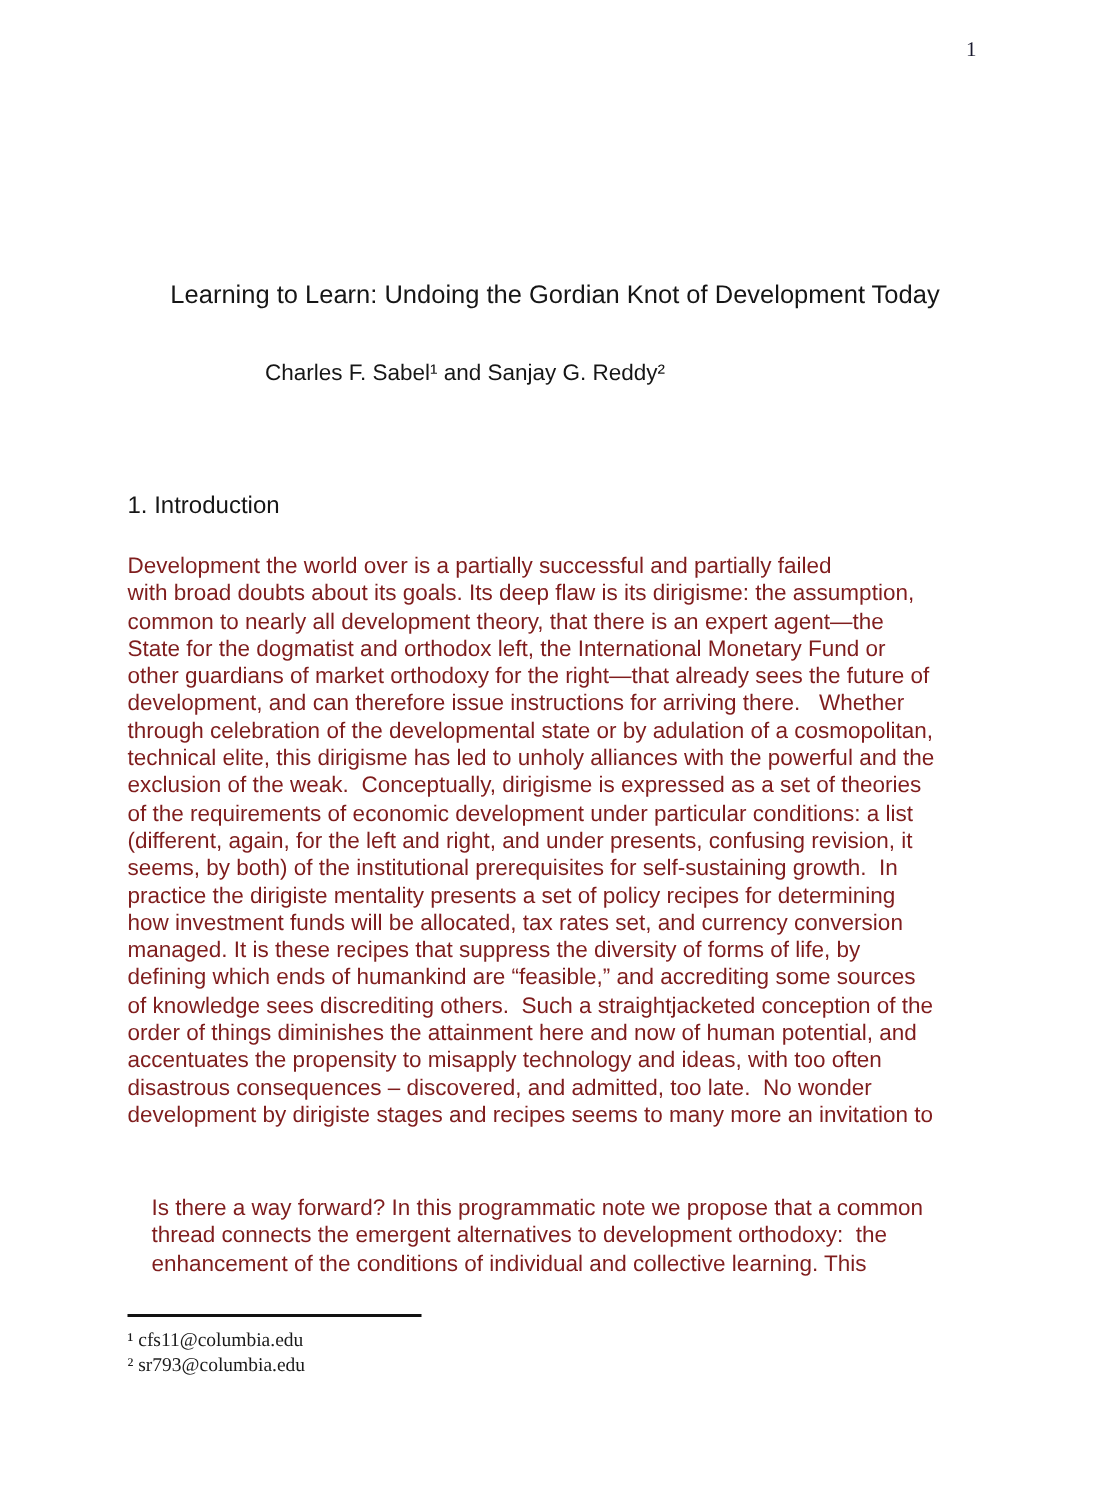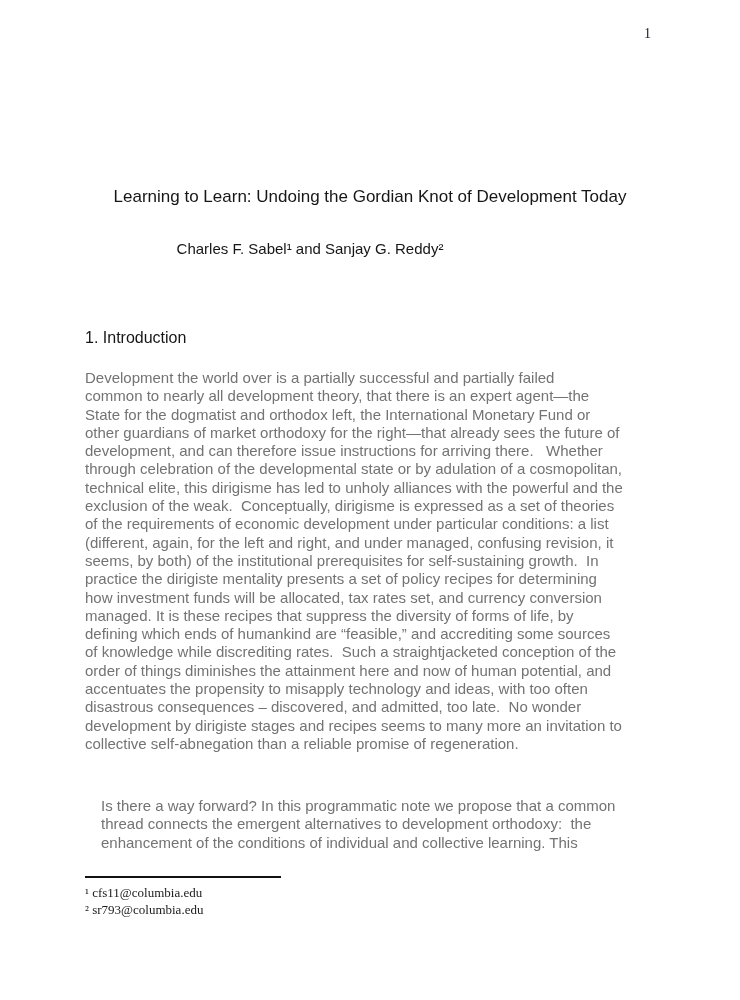"Development the world over is" .para { color: #737373 -> #7f1d1d }
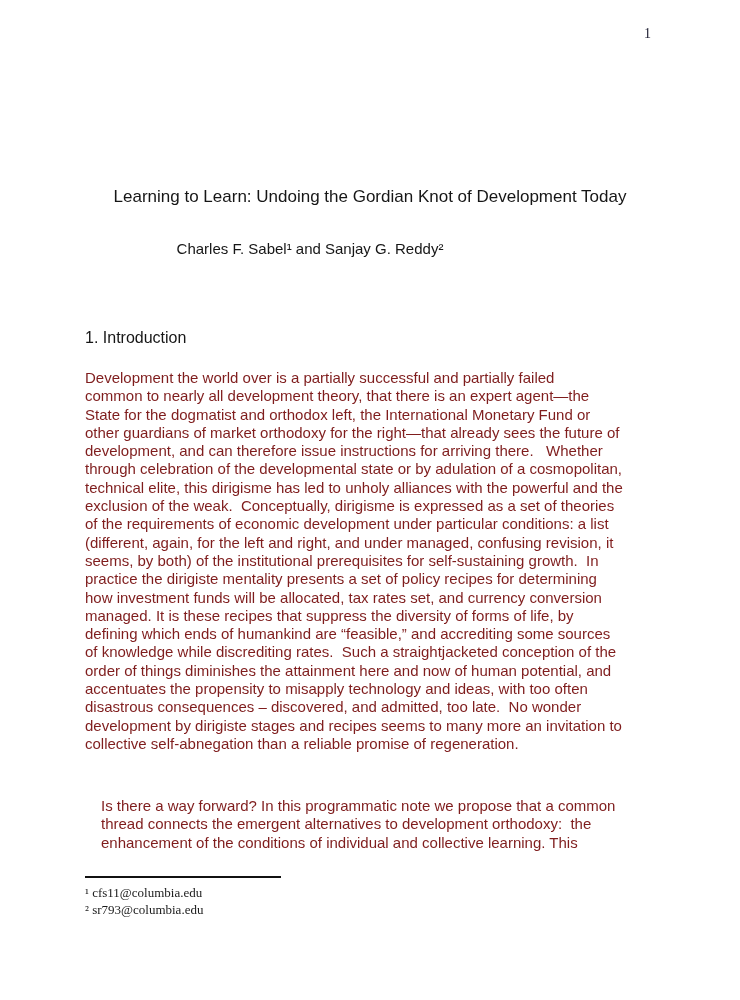"with broad doubts about its" div.line { html: none -> <div>with broad doubts about its goals. Its deep flaw is its dirigisme: the assumption,</div> }
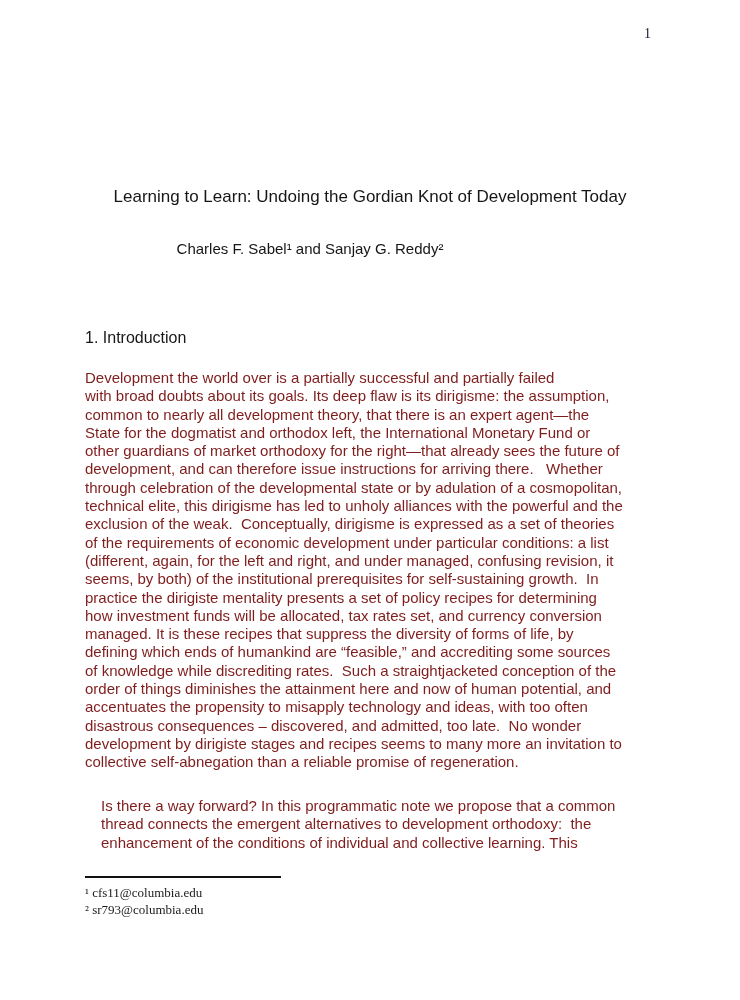"(different, again, for the left" div.line { text: managed -> presents }
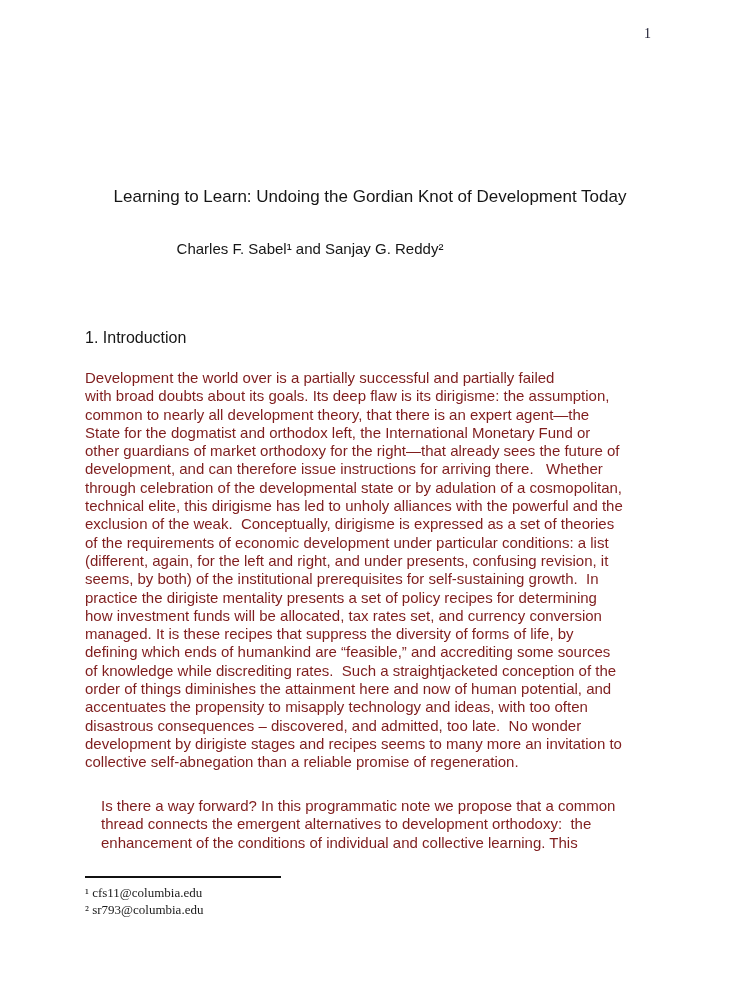"of knowledge while discrediting rates." div.line { text: while discrediting rates -> sees discrediting others }
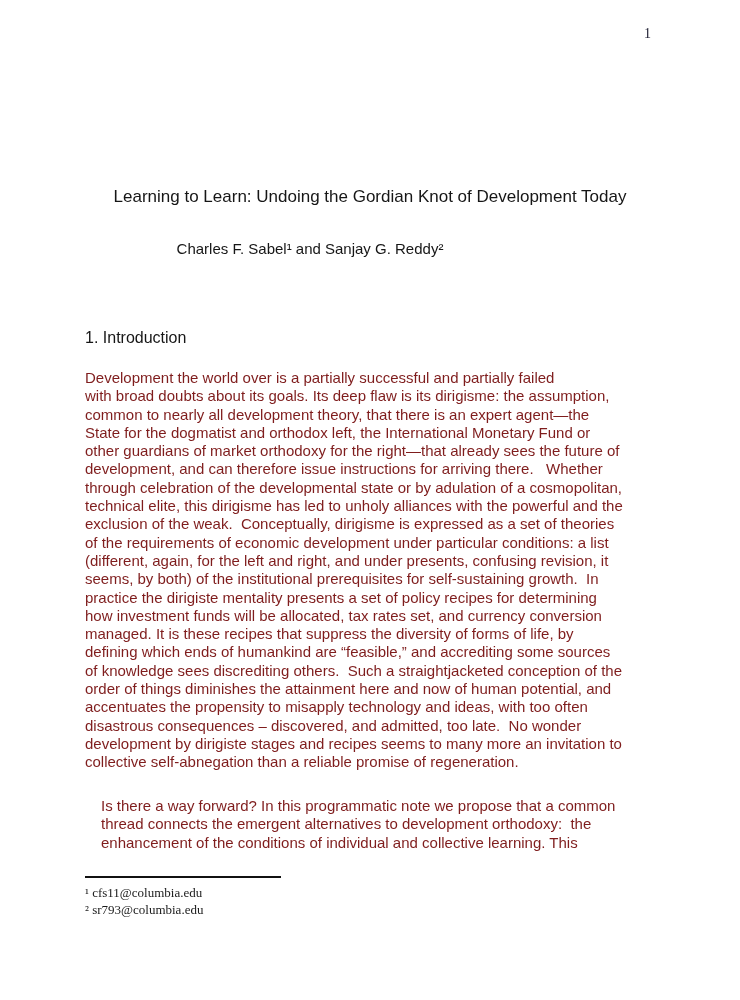"collective self-abnegation than a" div.line { html: <div>collective self-abnegation than a reliable promise of regeneration.</div> -> none }
